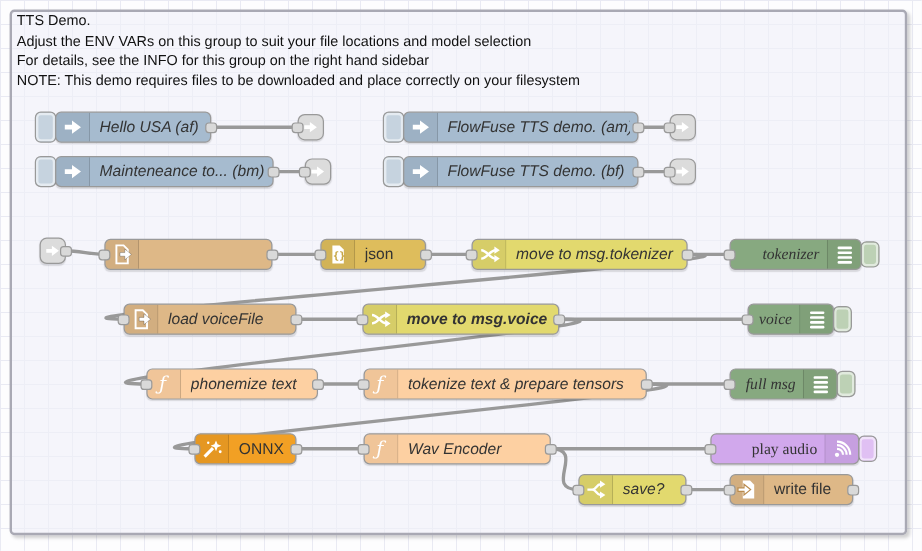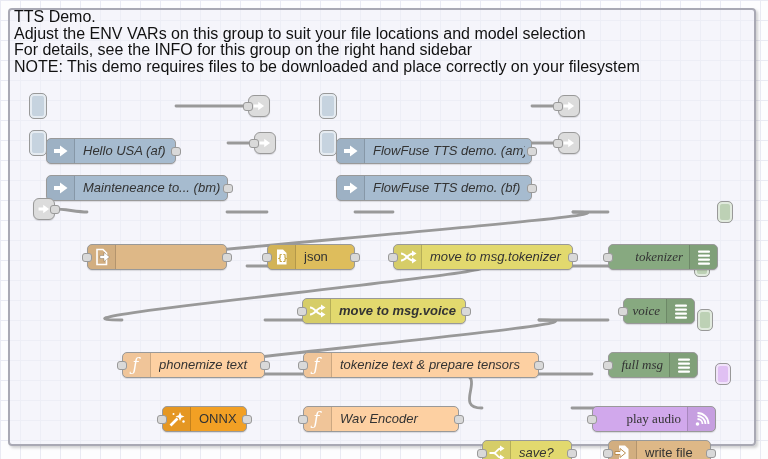"TTS Demo." .comment { font-size: 16px -> 12px }
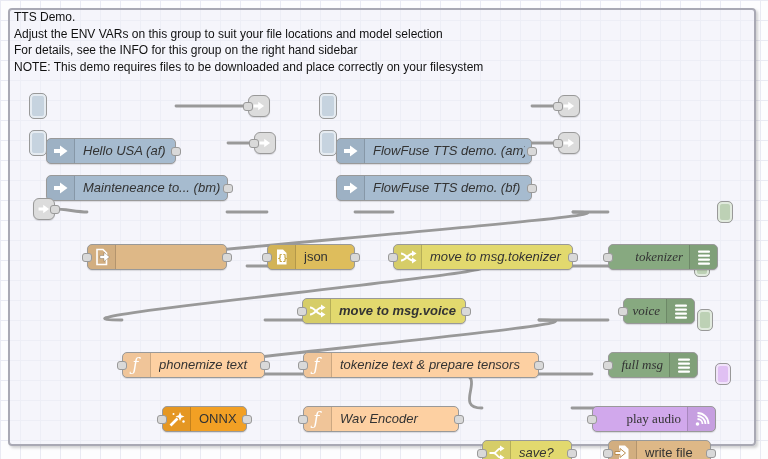"Hello USA (af)" .node { margin-top: 45px -> none }
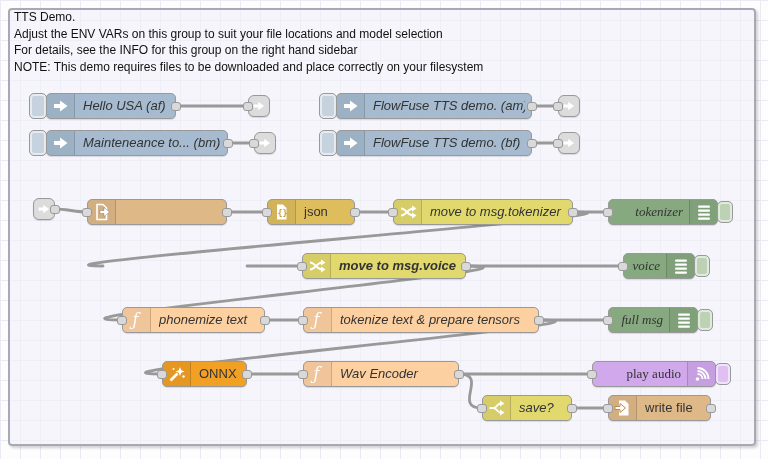"load voiceFile" div.node { html: none -> <div> <span> <svg> <path></path> <polygon></polygon> </svg> </span> <span>load voiceFile</span> <span></span> <span></span> </div> }
